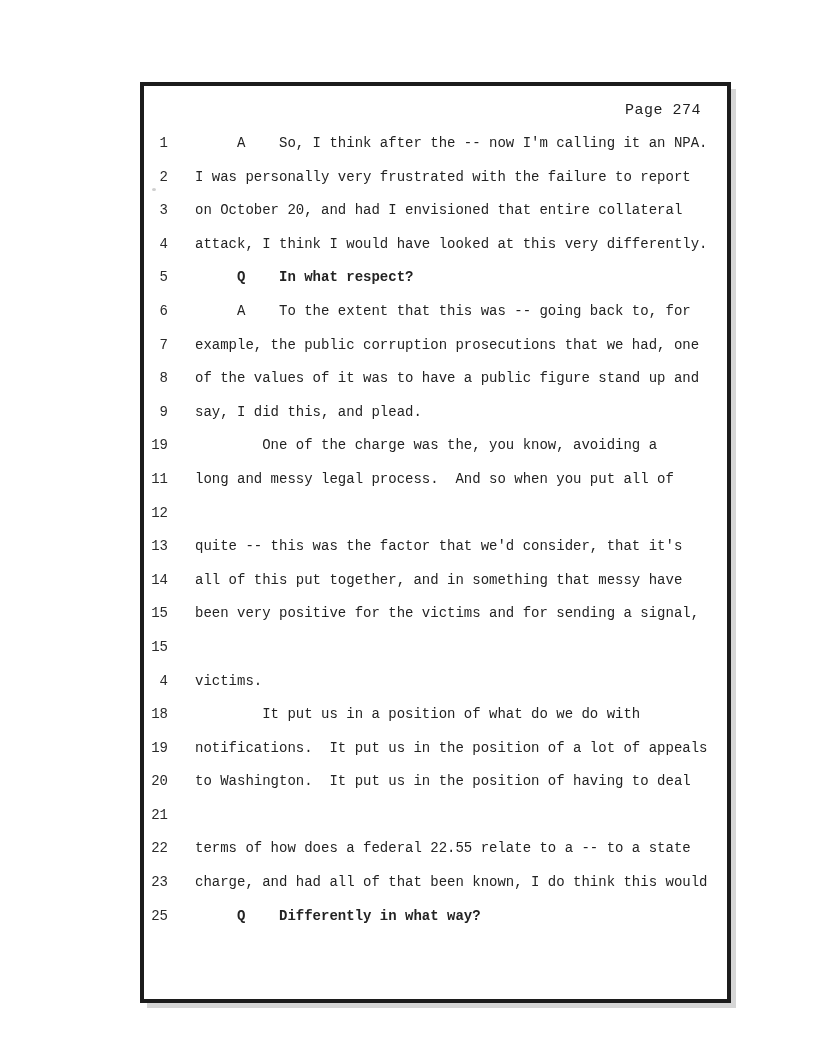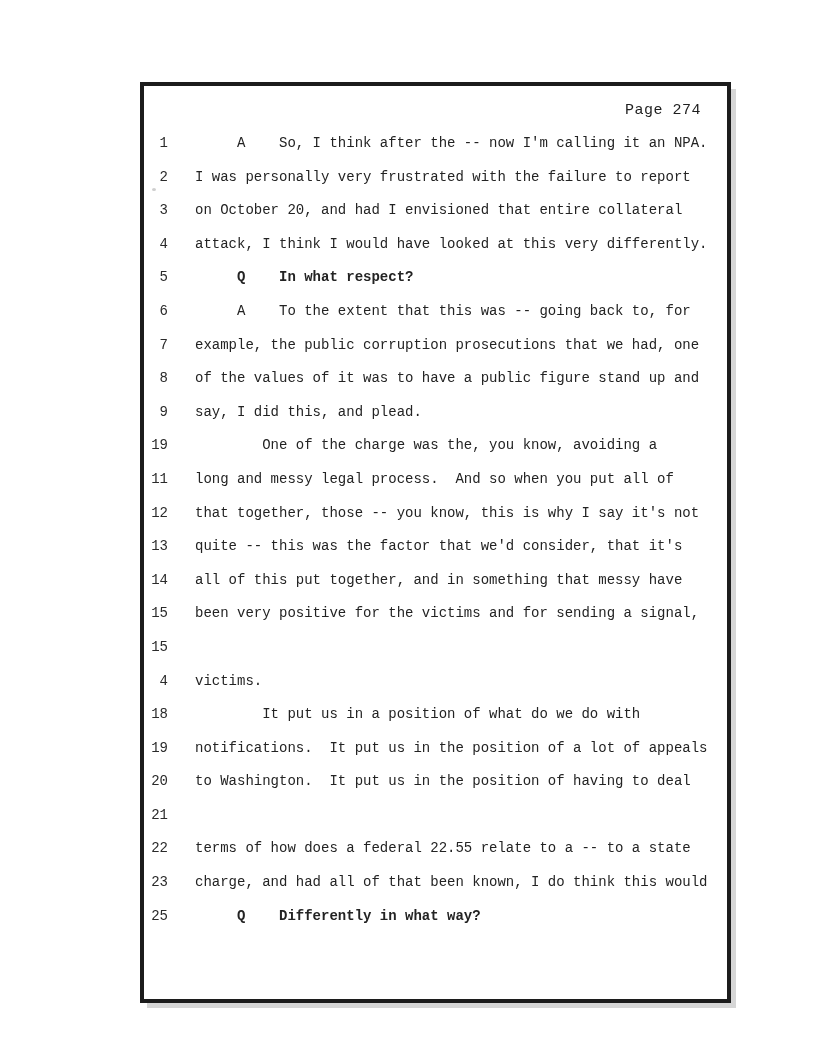"that together, those -- you" span.txt { html: <span>that together, those -- you know, this is why I say it's not</span> -> none }
